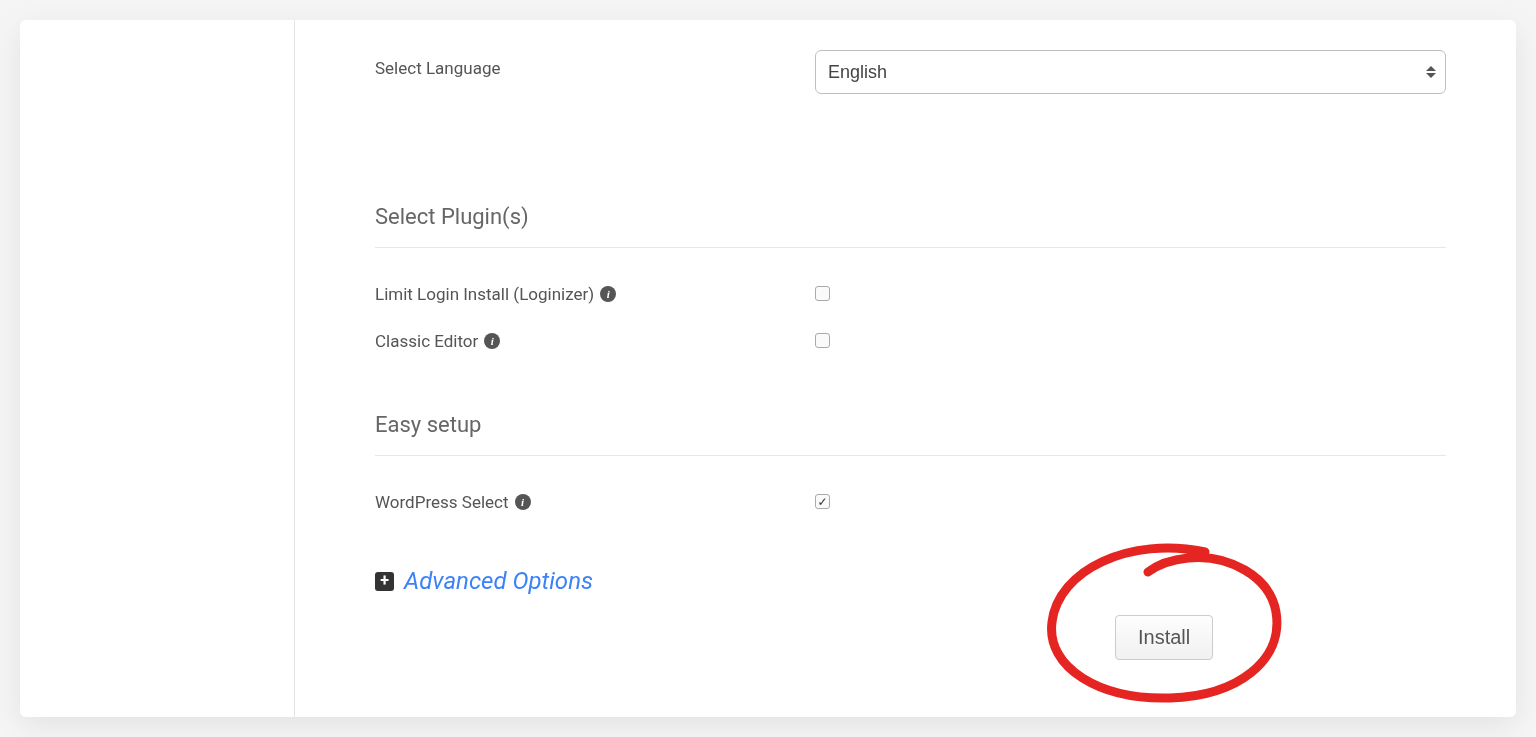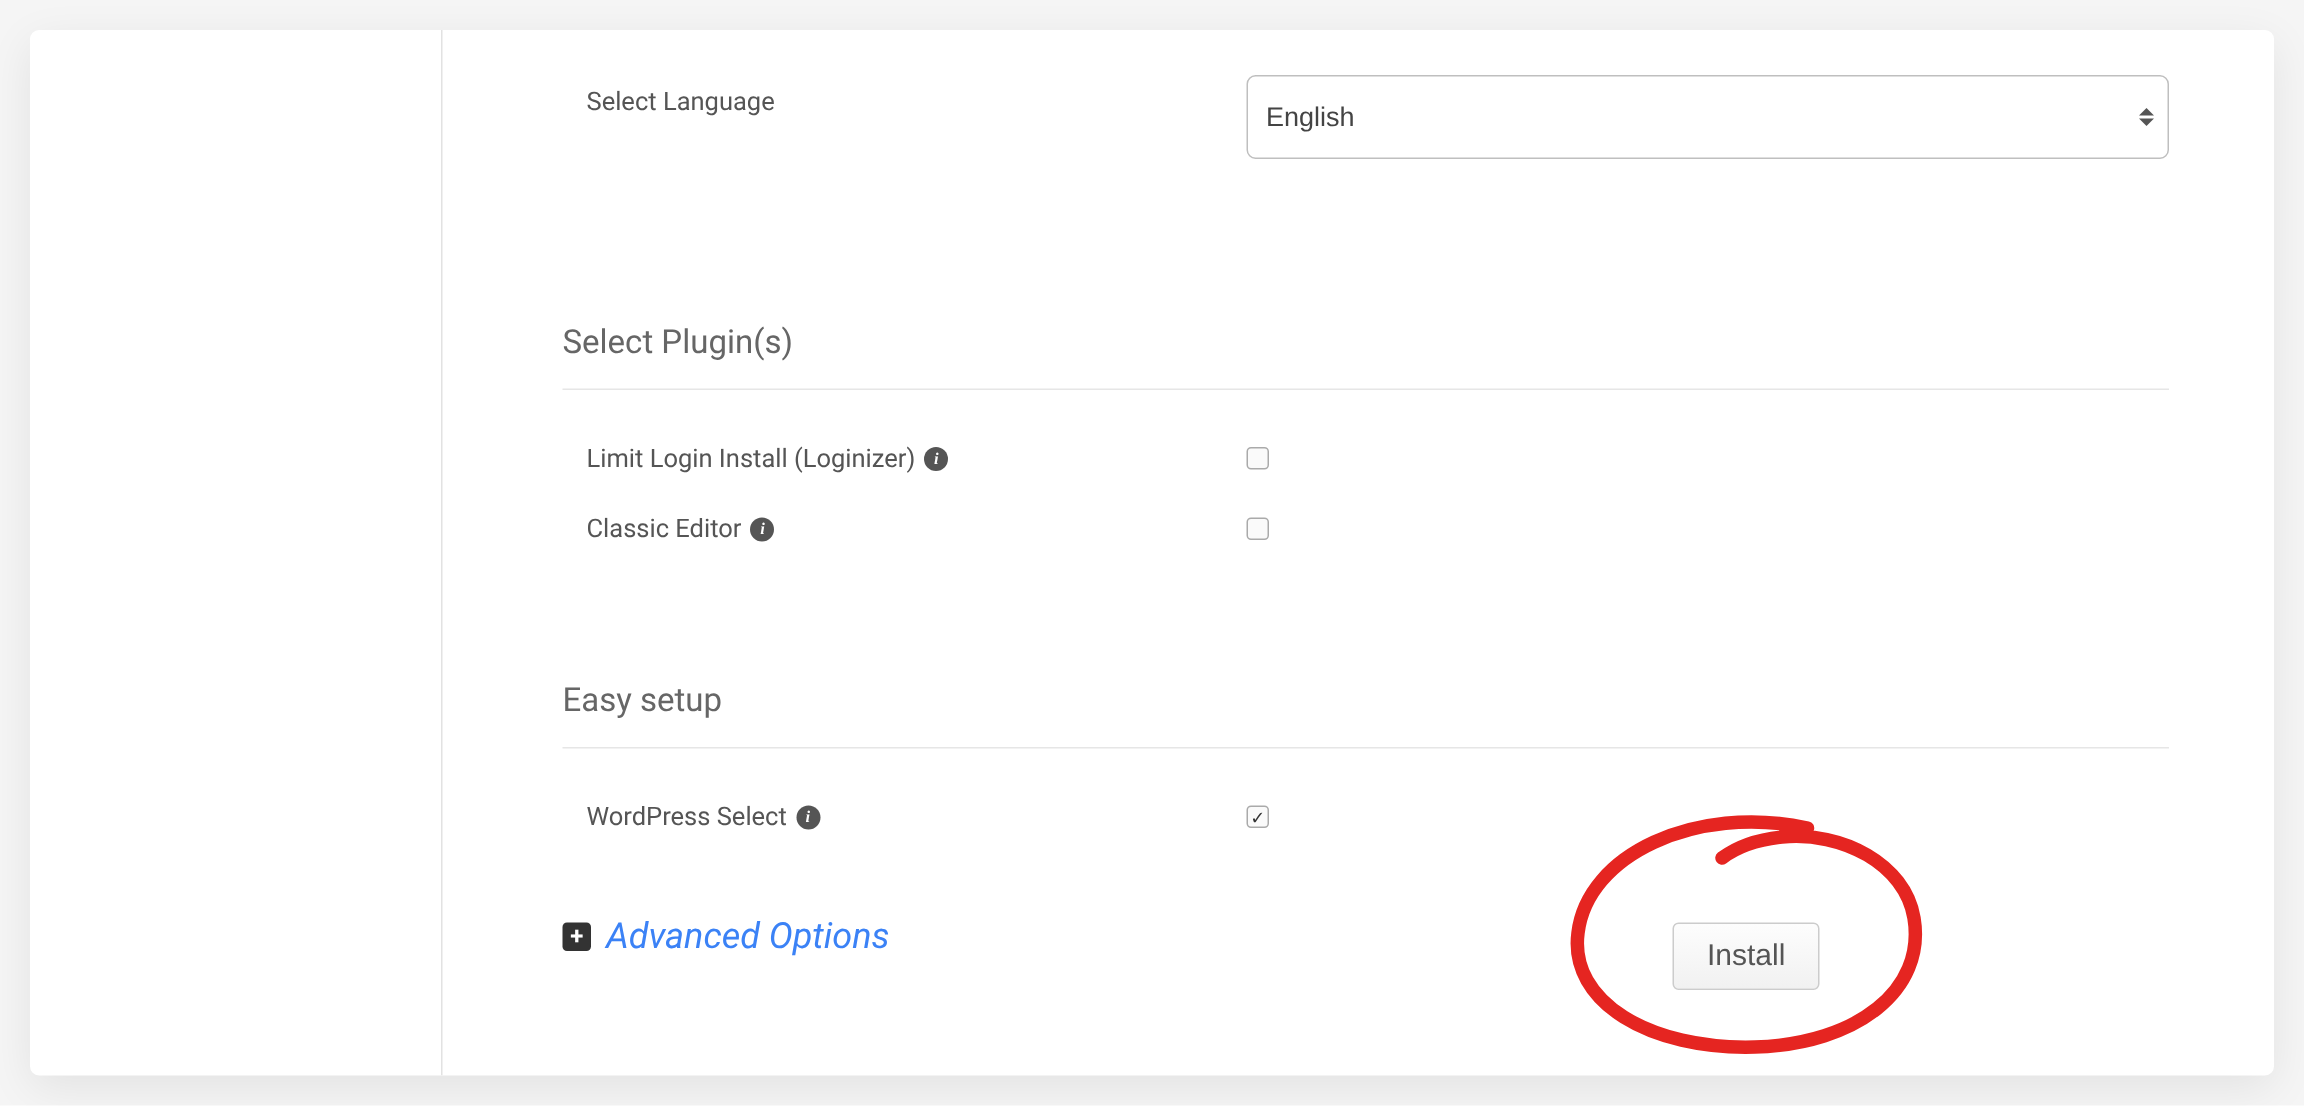"Select Language" .form-label-col { margin-left: 16px -> none }
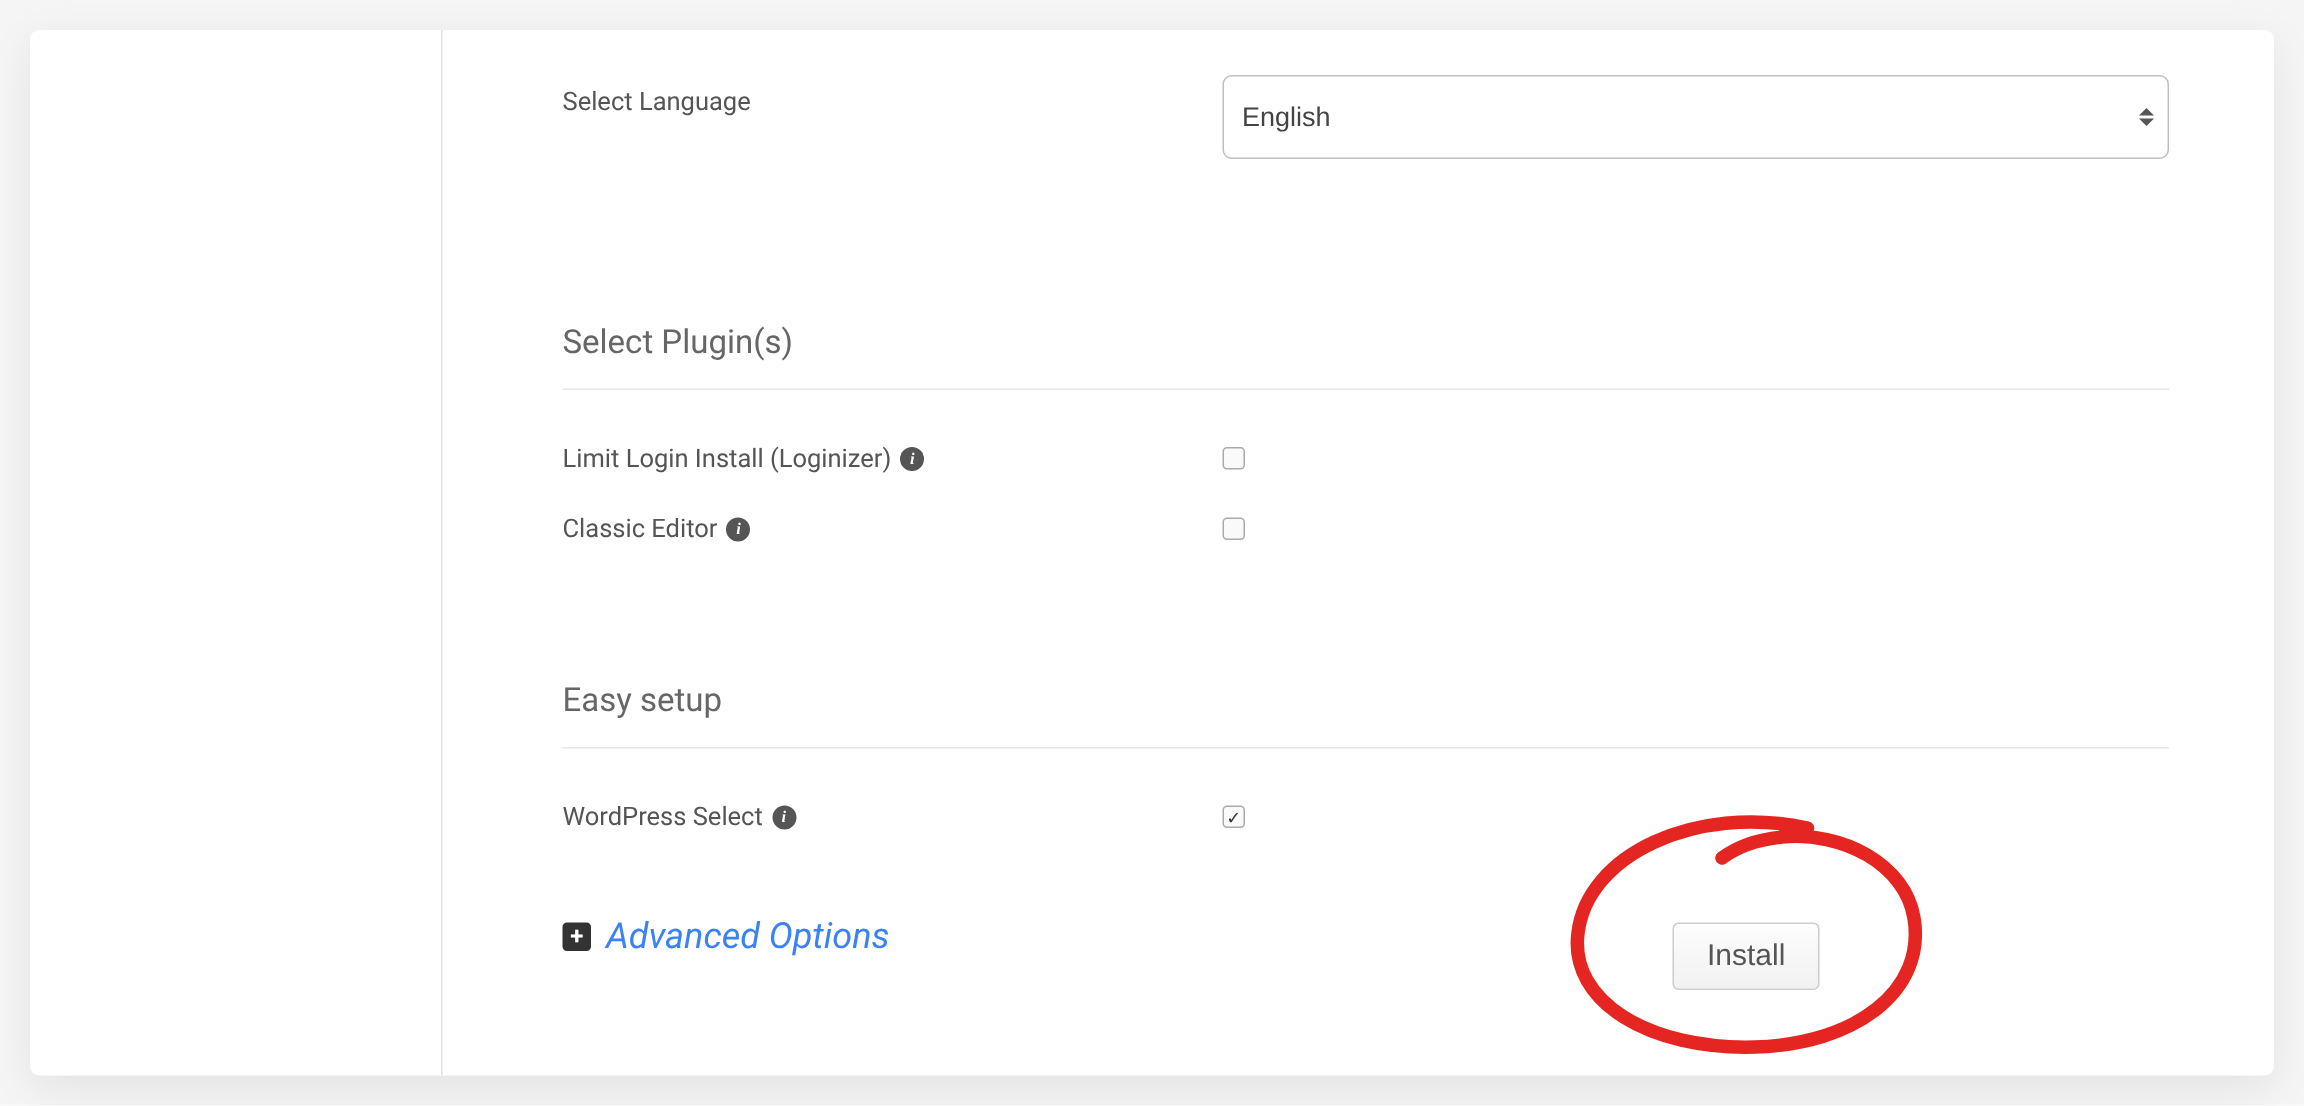"English" select.styled { height: 56px -> 44px }
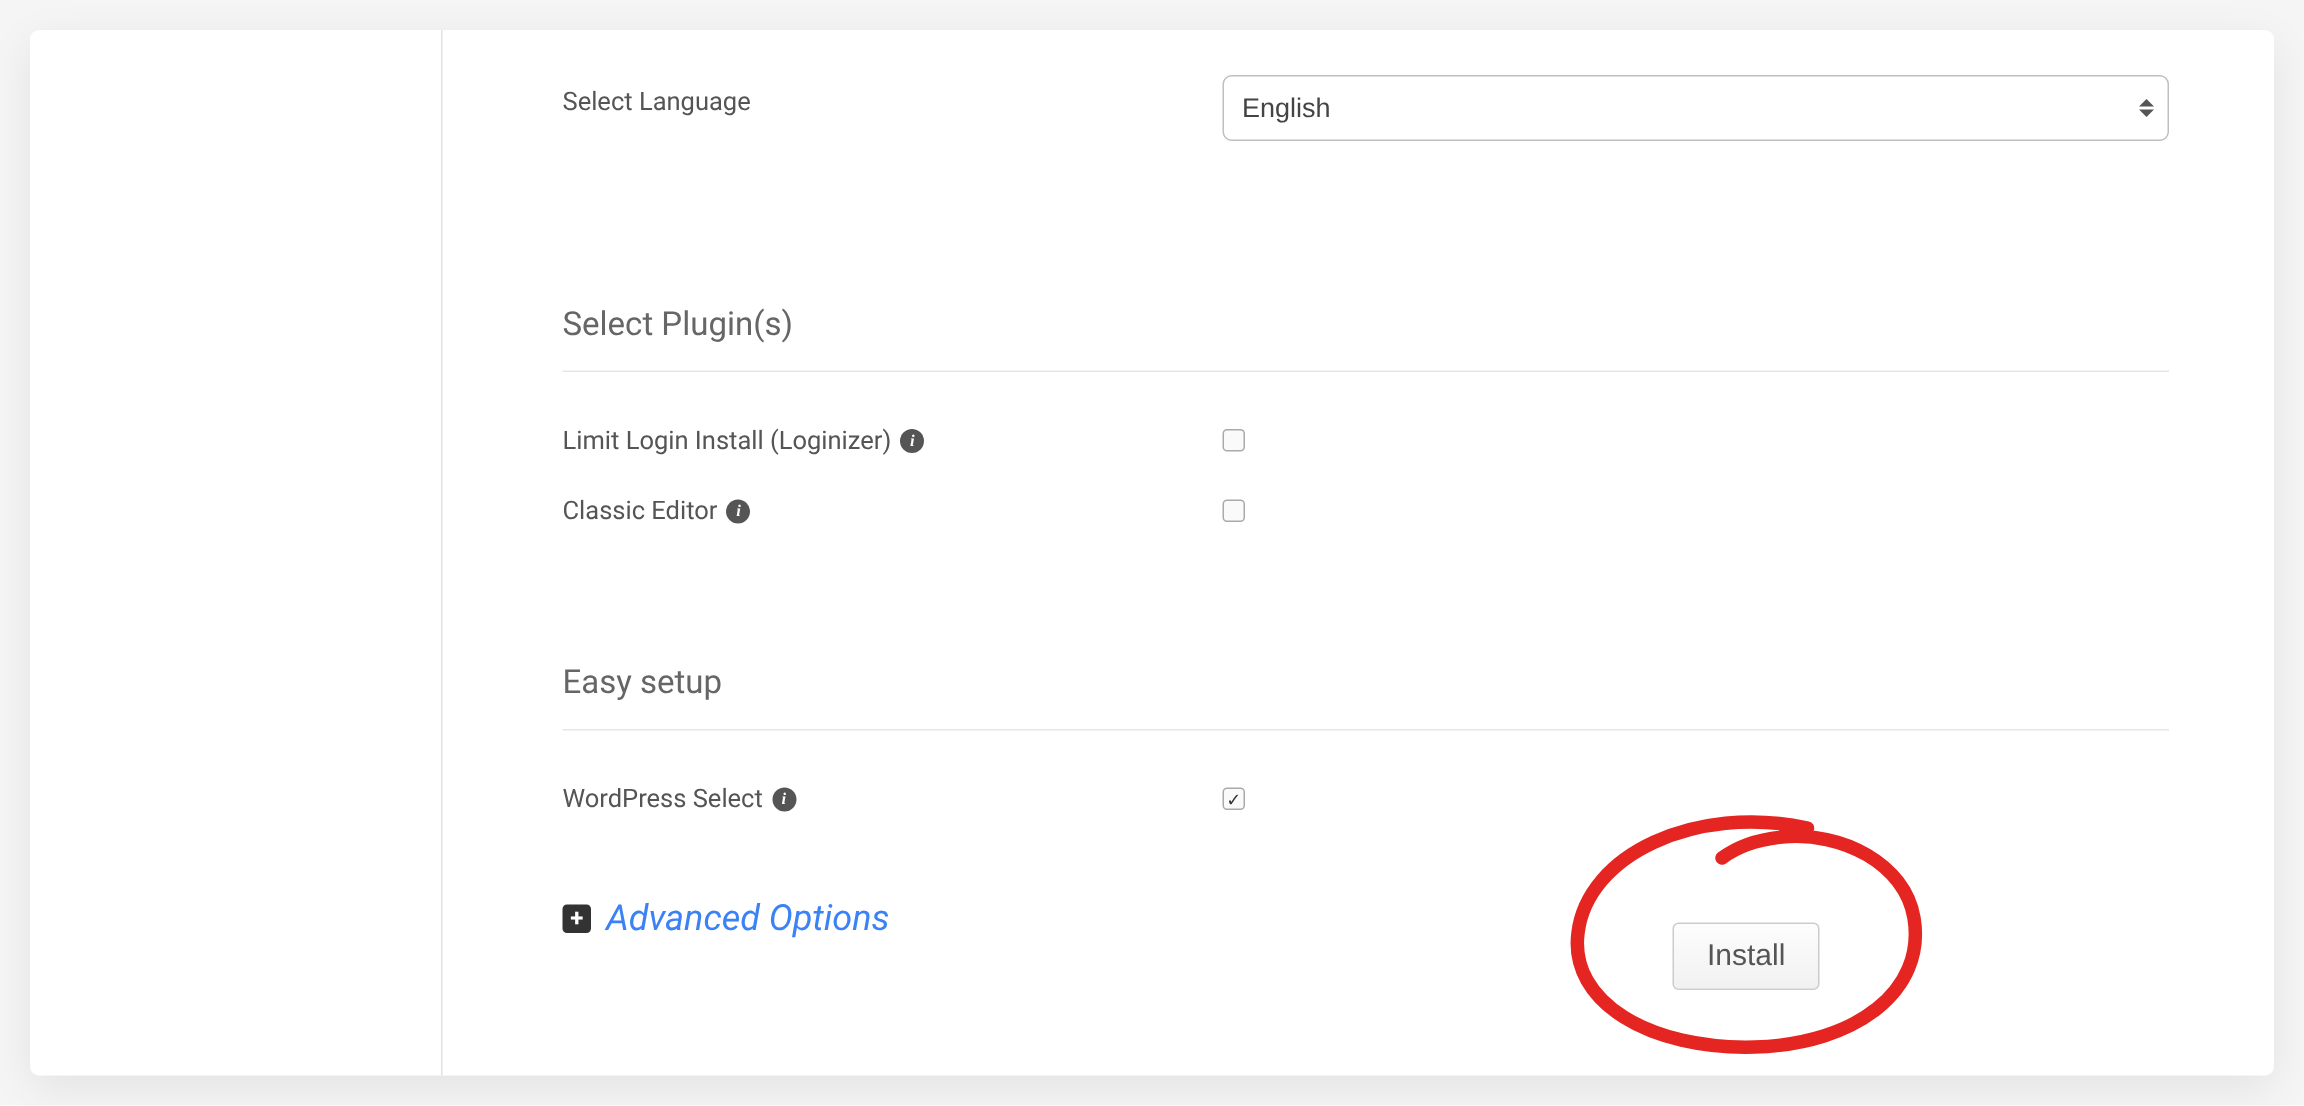"Easy setup" .section-header { margin-top: 91px -> 60px }
